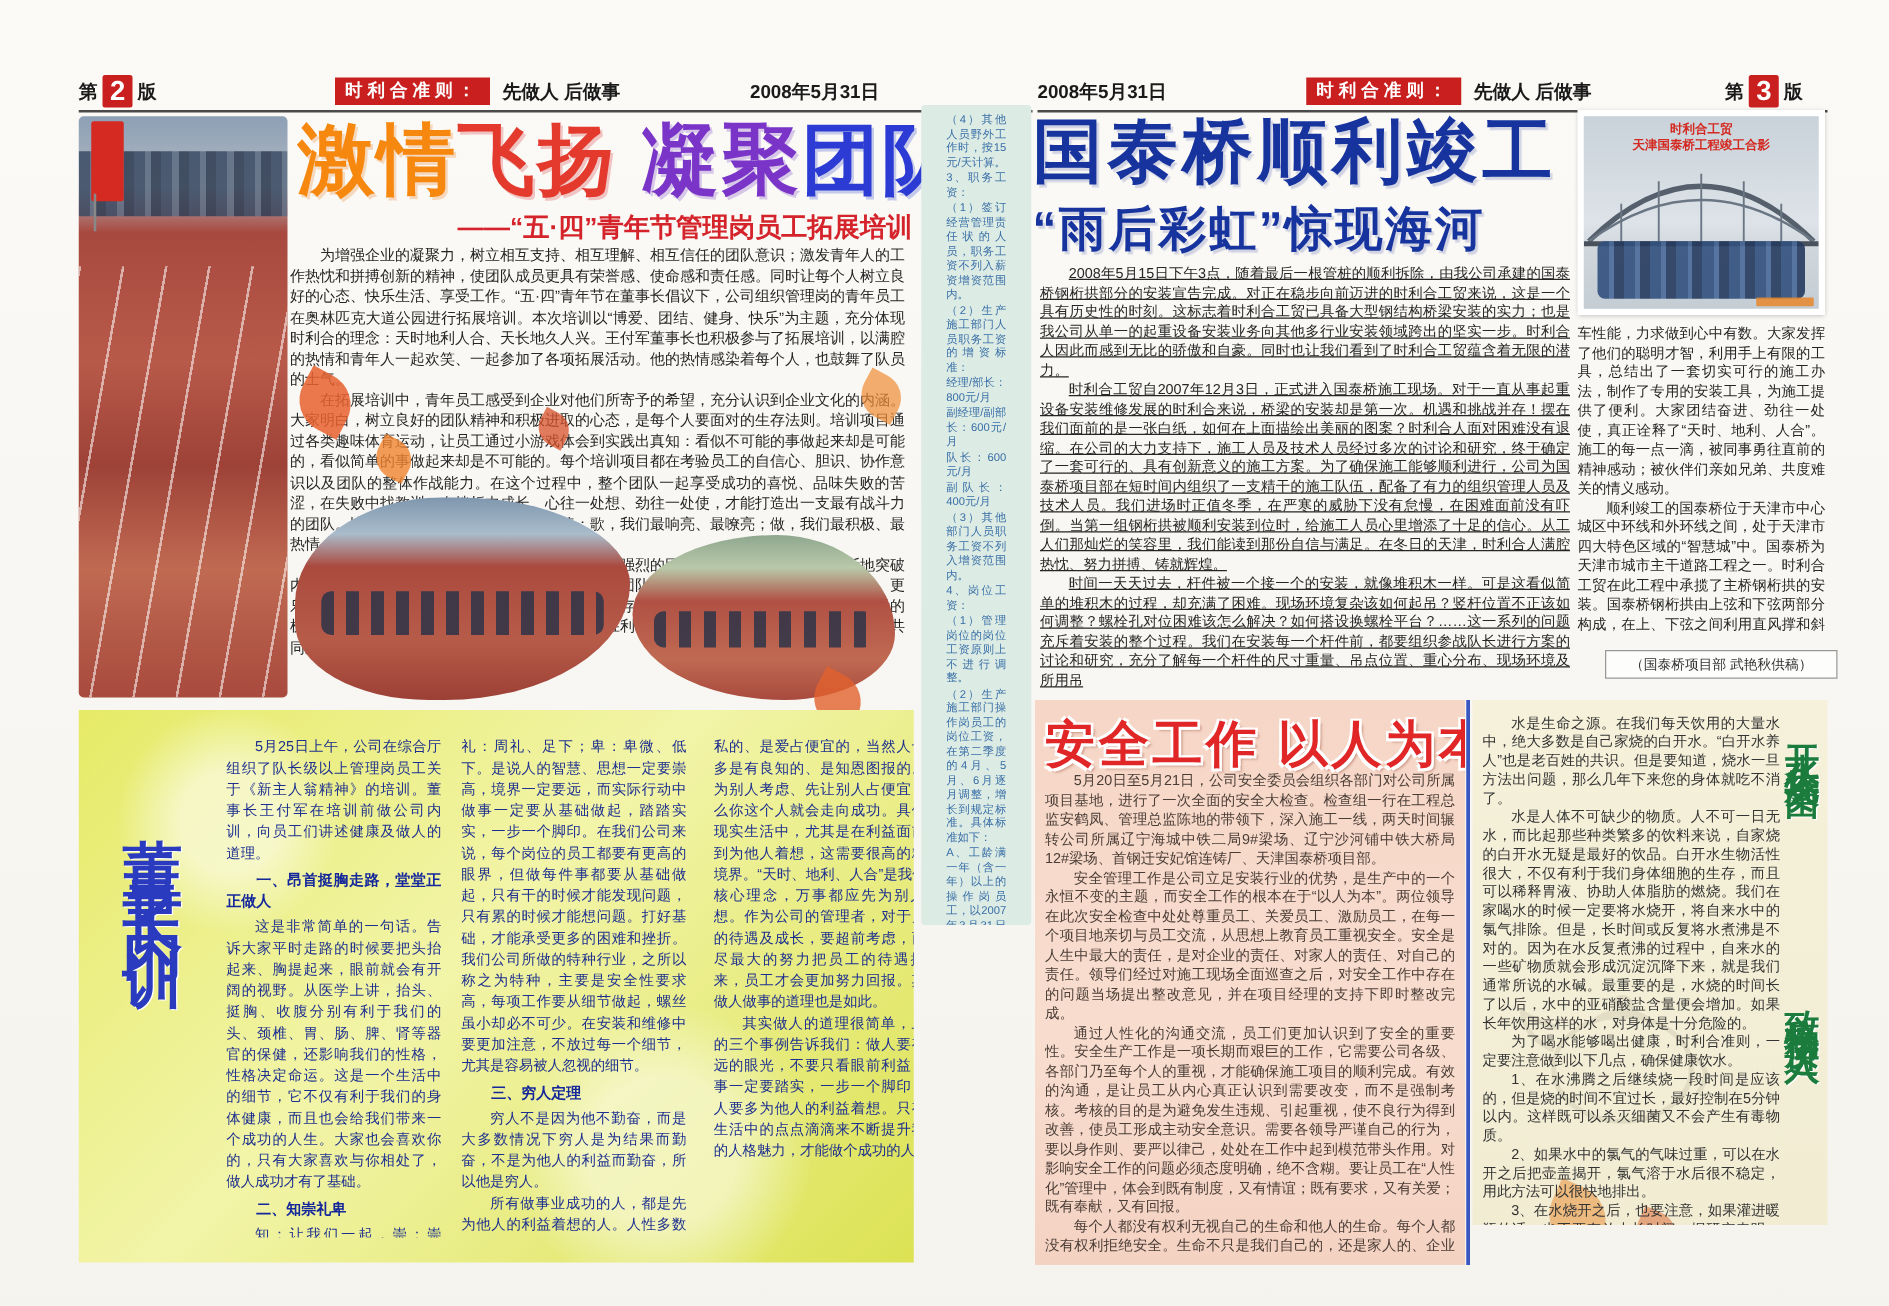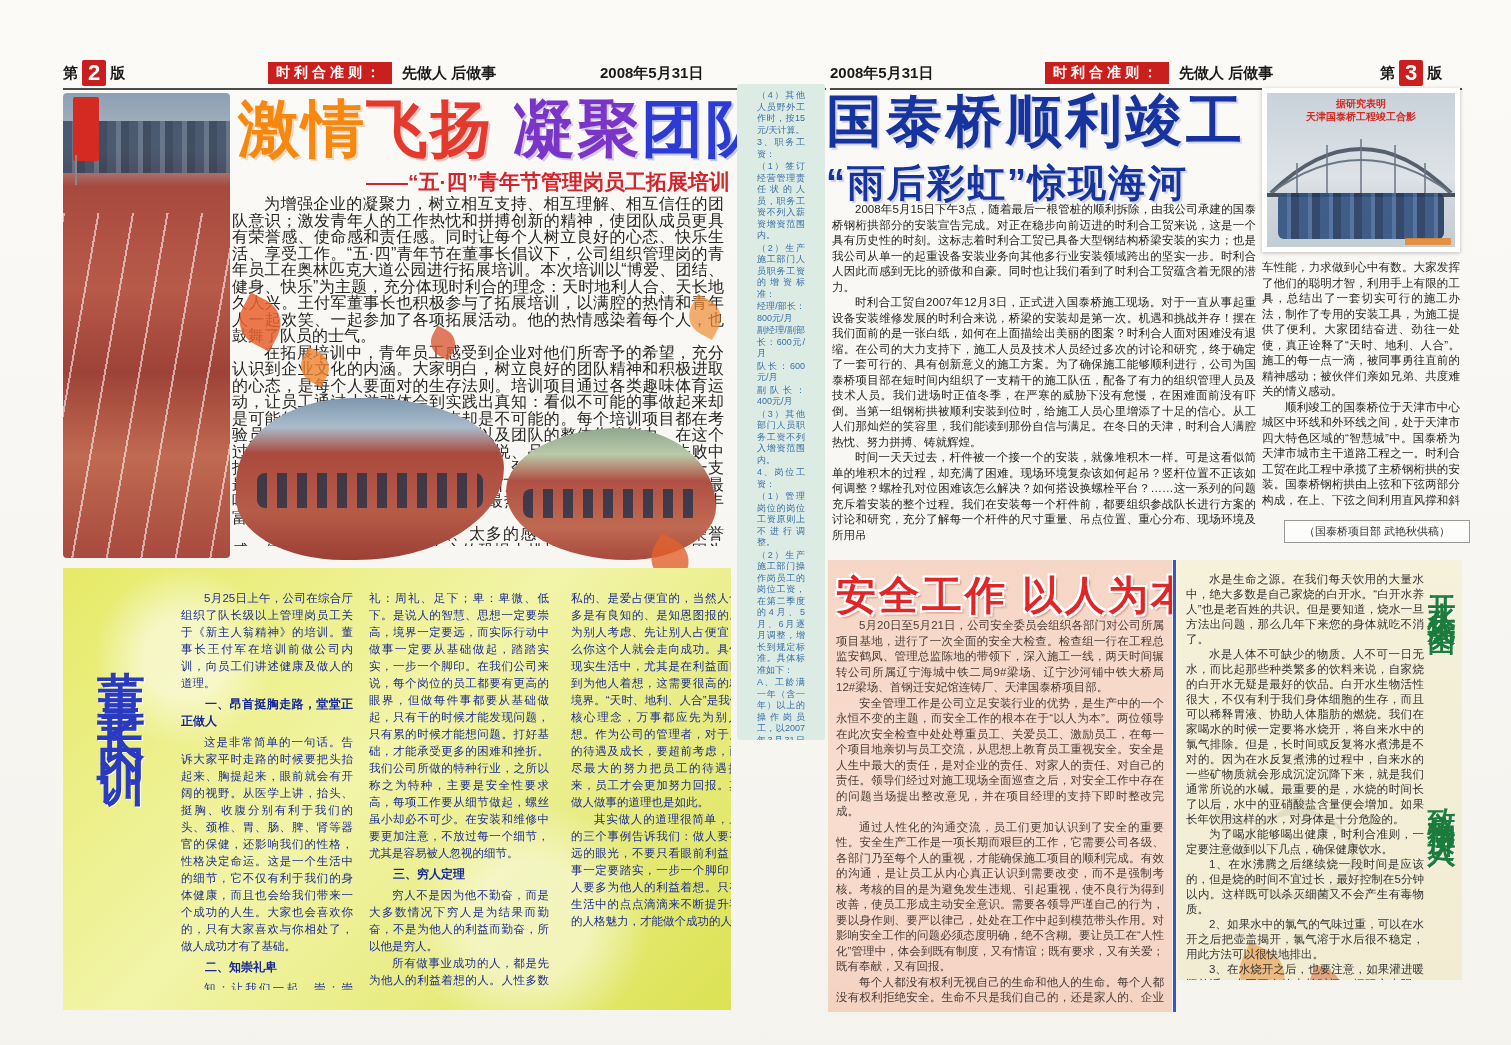"据研究表明" div { text: 据研究表明 -> 时利合工贸 }
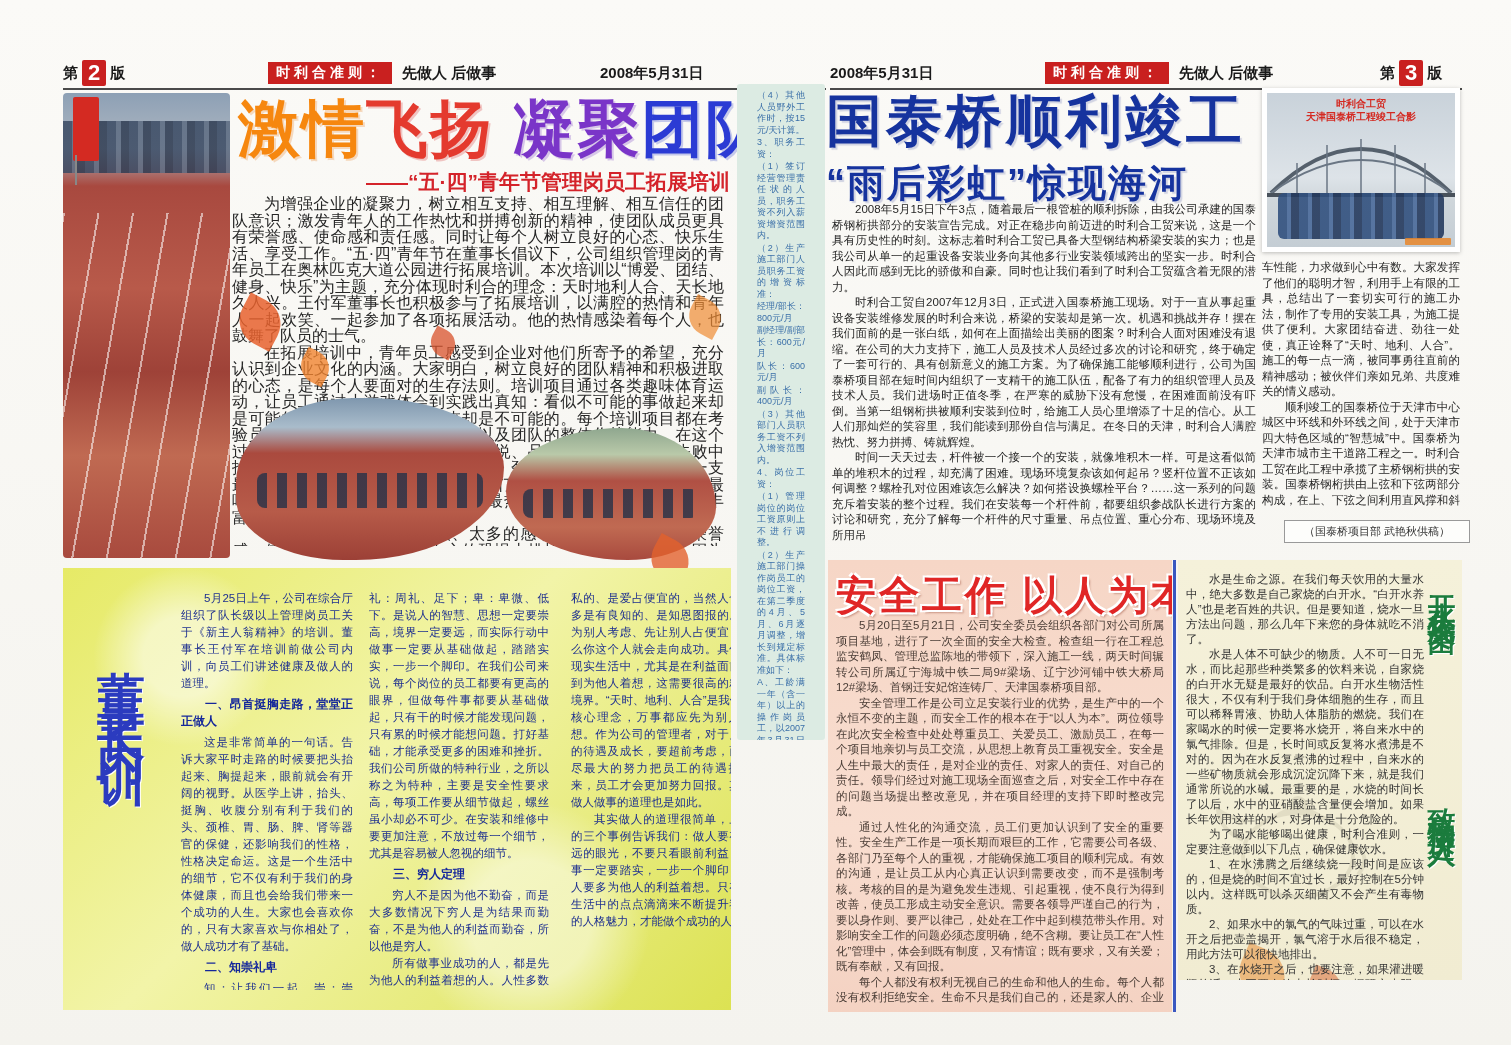"为增强企业的凝聚力，树立相互支持、相互理解、相互信任的团队意识；激发青年人的工作" .feature-body { font-size: 16px -> 12px }
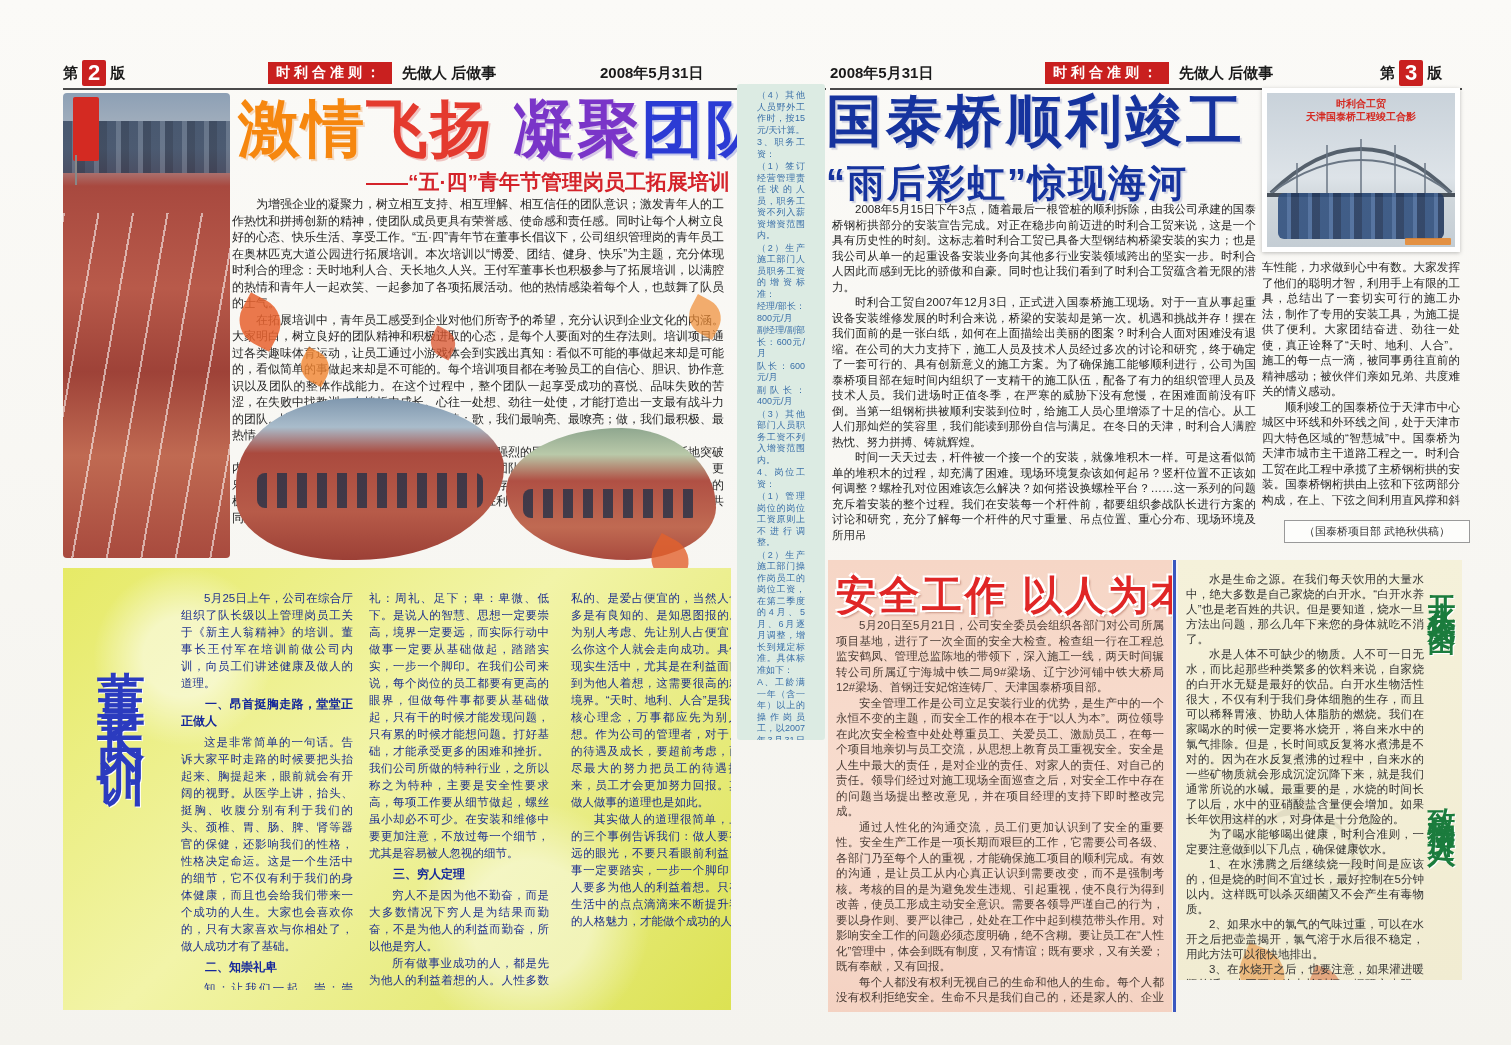"2008年5月15日下午3点，随着最后一根管桩的顺利拆除，由我公司承建的国泰桥钢" .bridge-body { text-decoration: none -> underline; top: 202px -> 212px }
